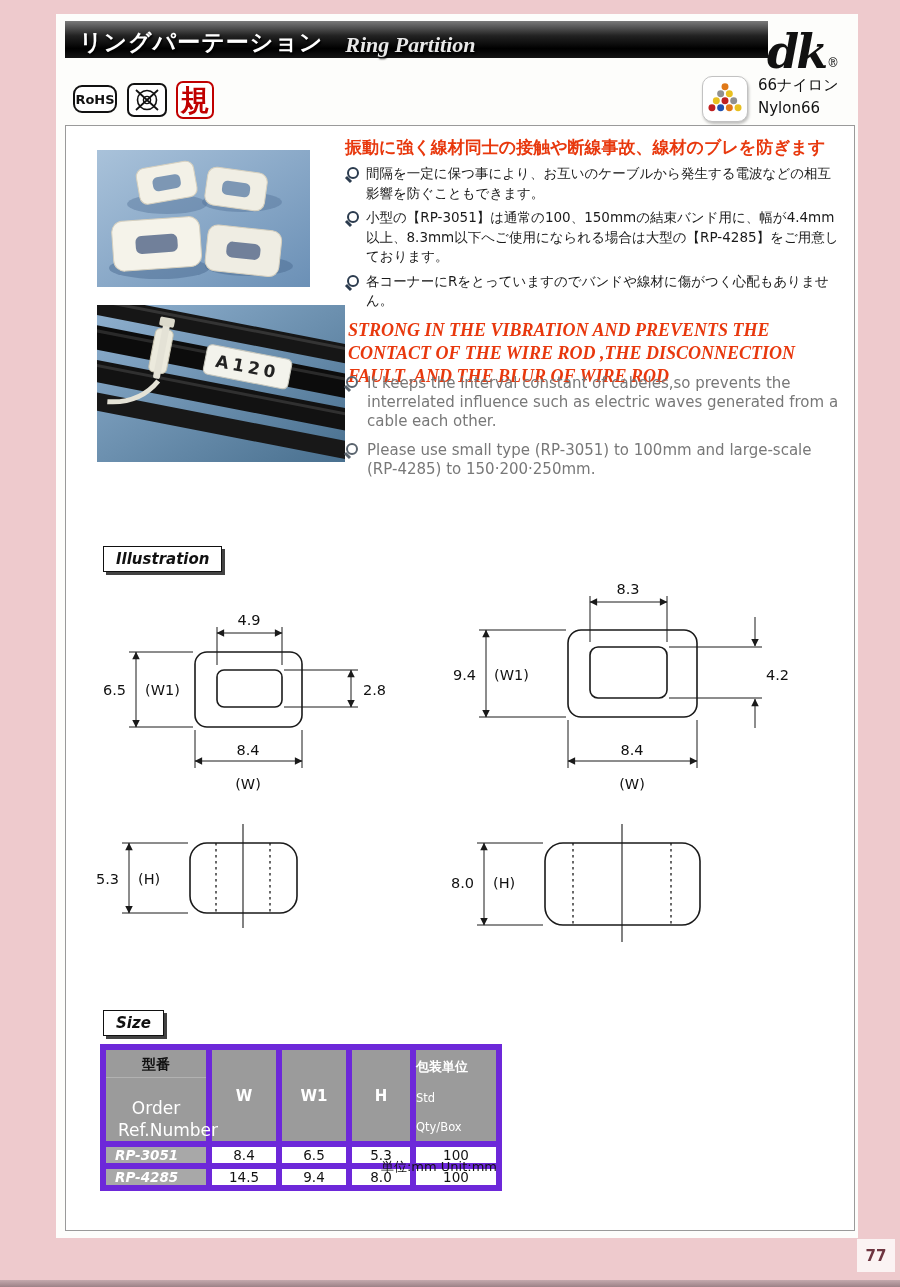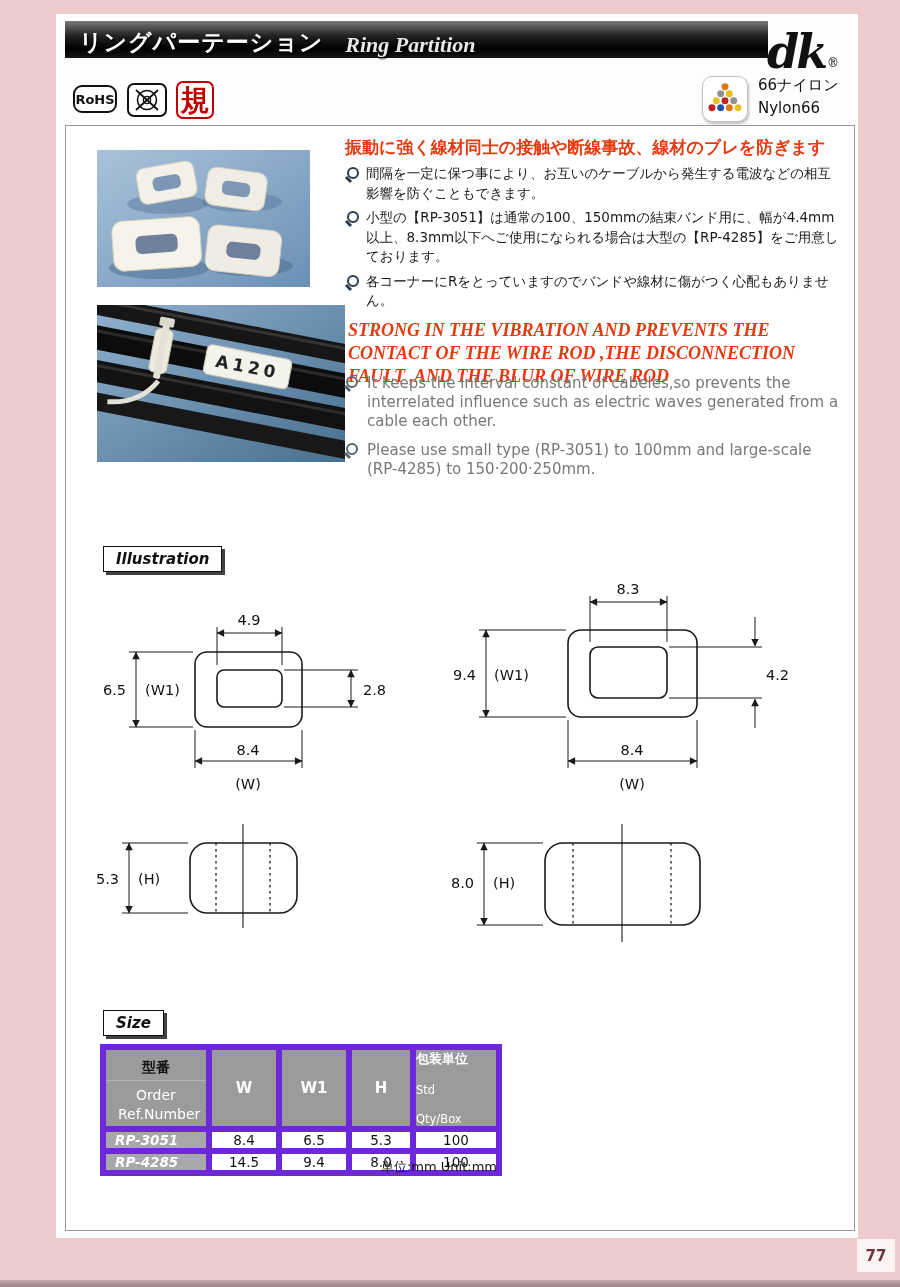"Order Ref.Number" .th-model-en { font-size: 14px -> 17px; margin: 5px auto 0 -> 19px auto 0 }
